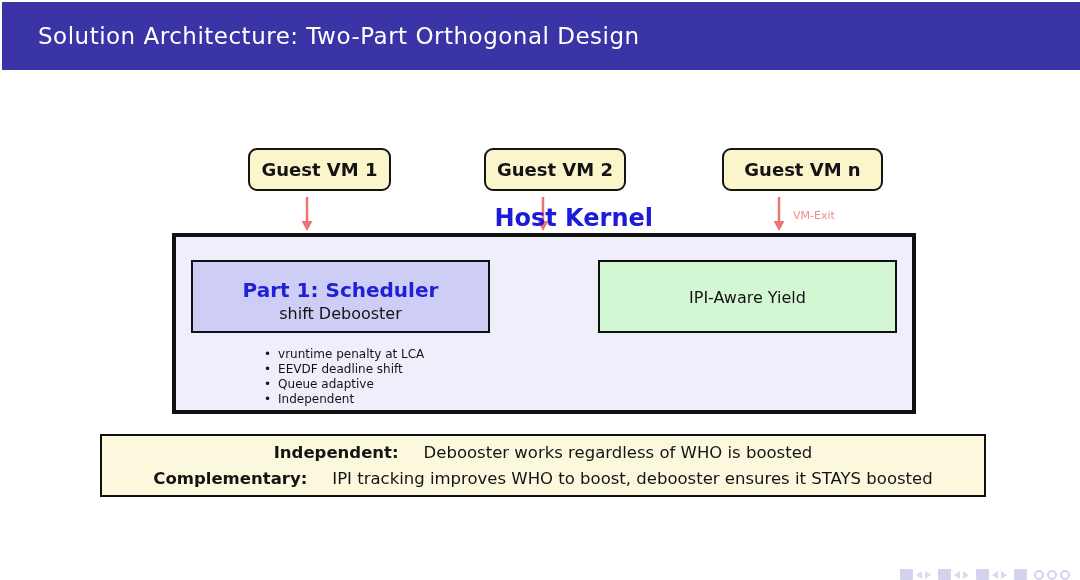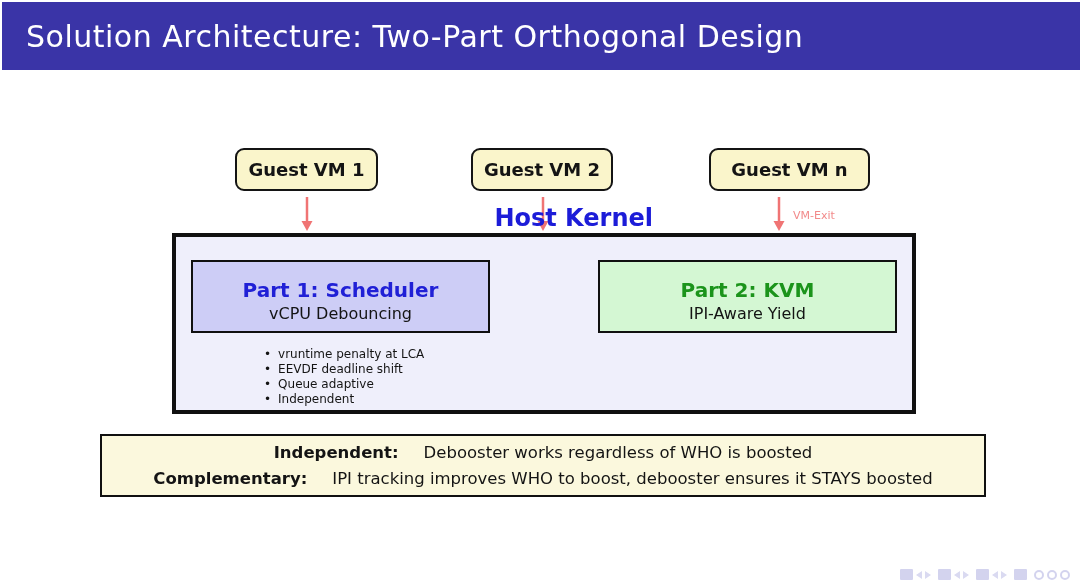"Solution Architecture: Two-Part" .title-bar .title-text { font-size: 30px -> 23px; padding-left: 24px -> 36px }
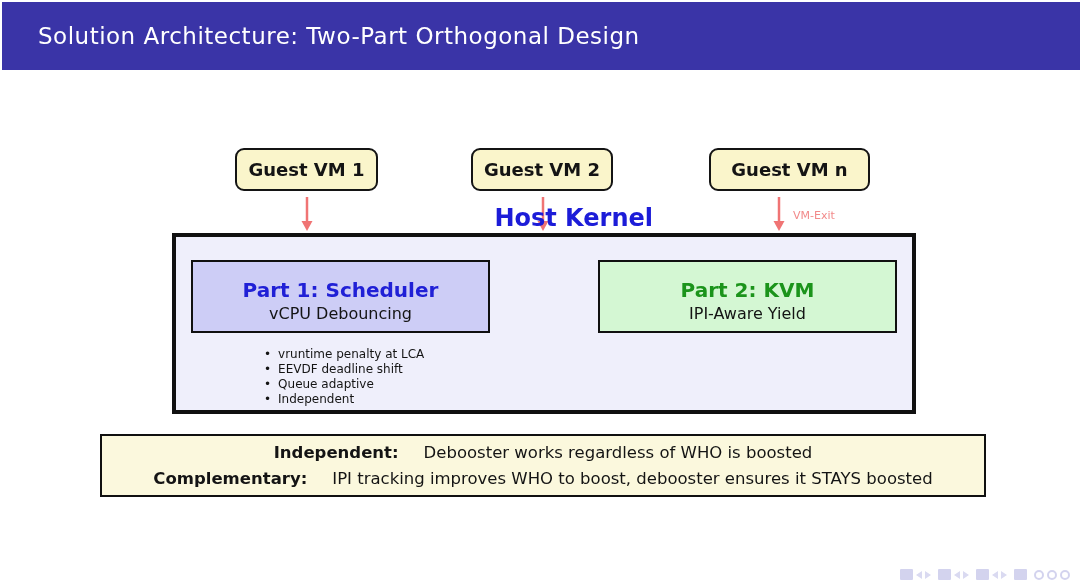"Guest VM 1" .vm-box { margin-left: none -> 13px }
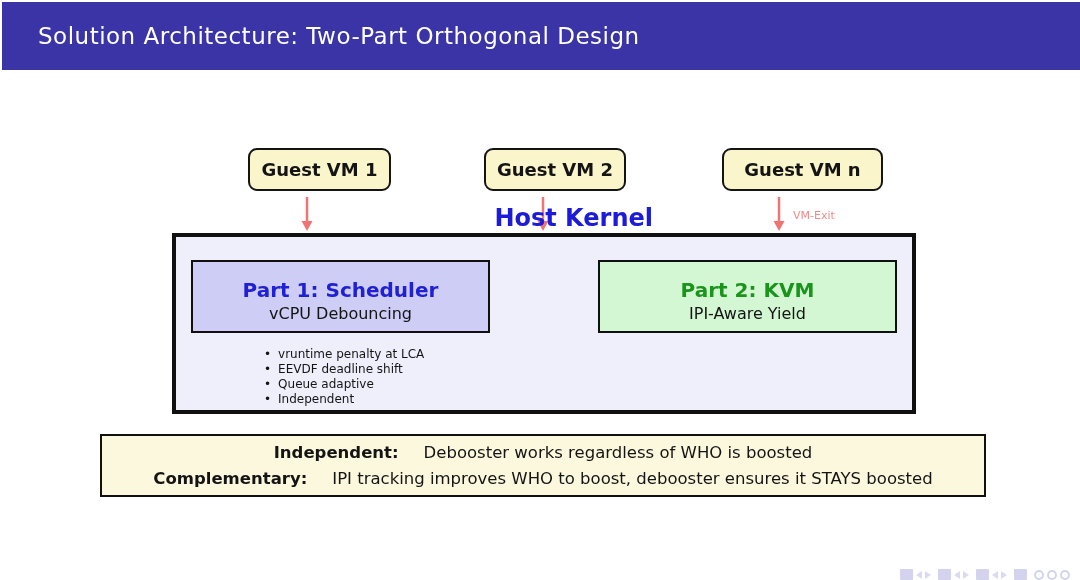"Part 2: KVM" div.part-title { html: <div>Part 2: KVM</div> -> none }
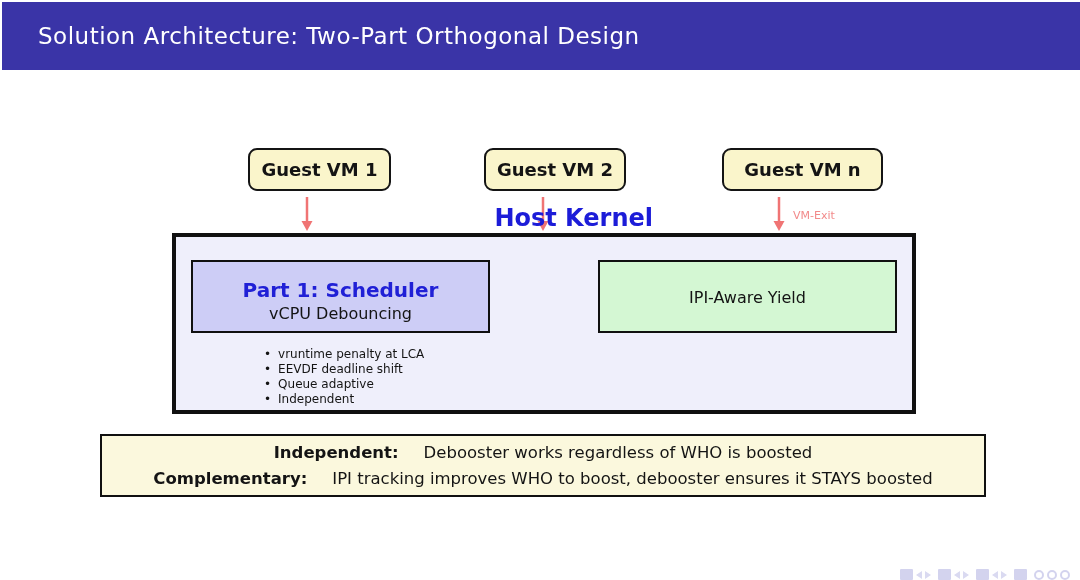"vCPU Debouncing" div.part-subtitle { text: vCPU Debouncing -> shift Debooster }
